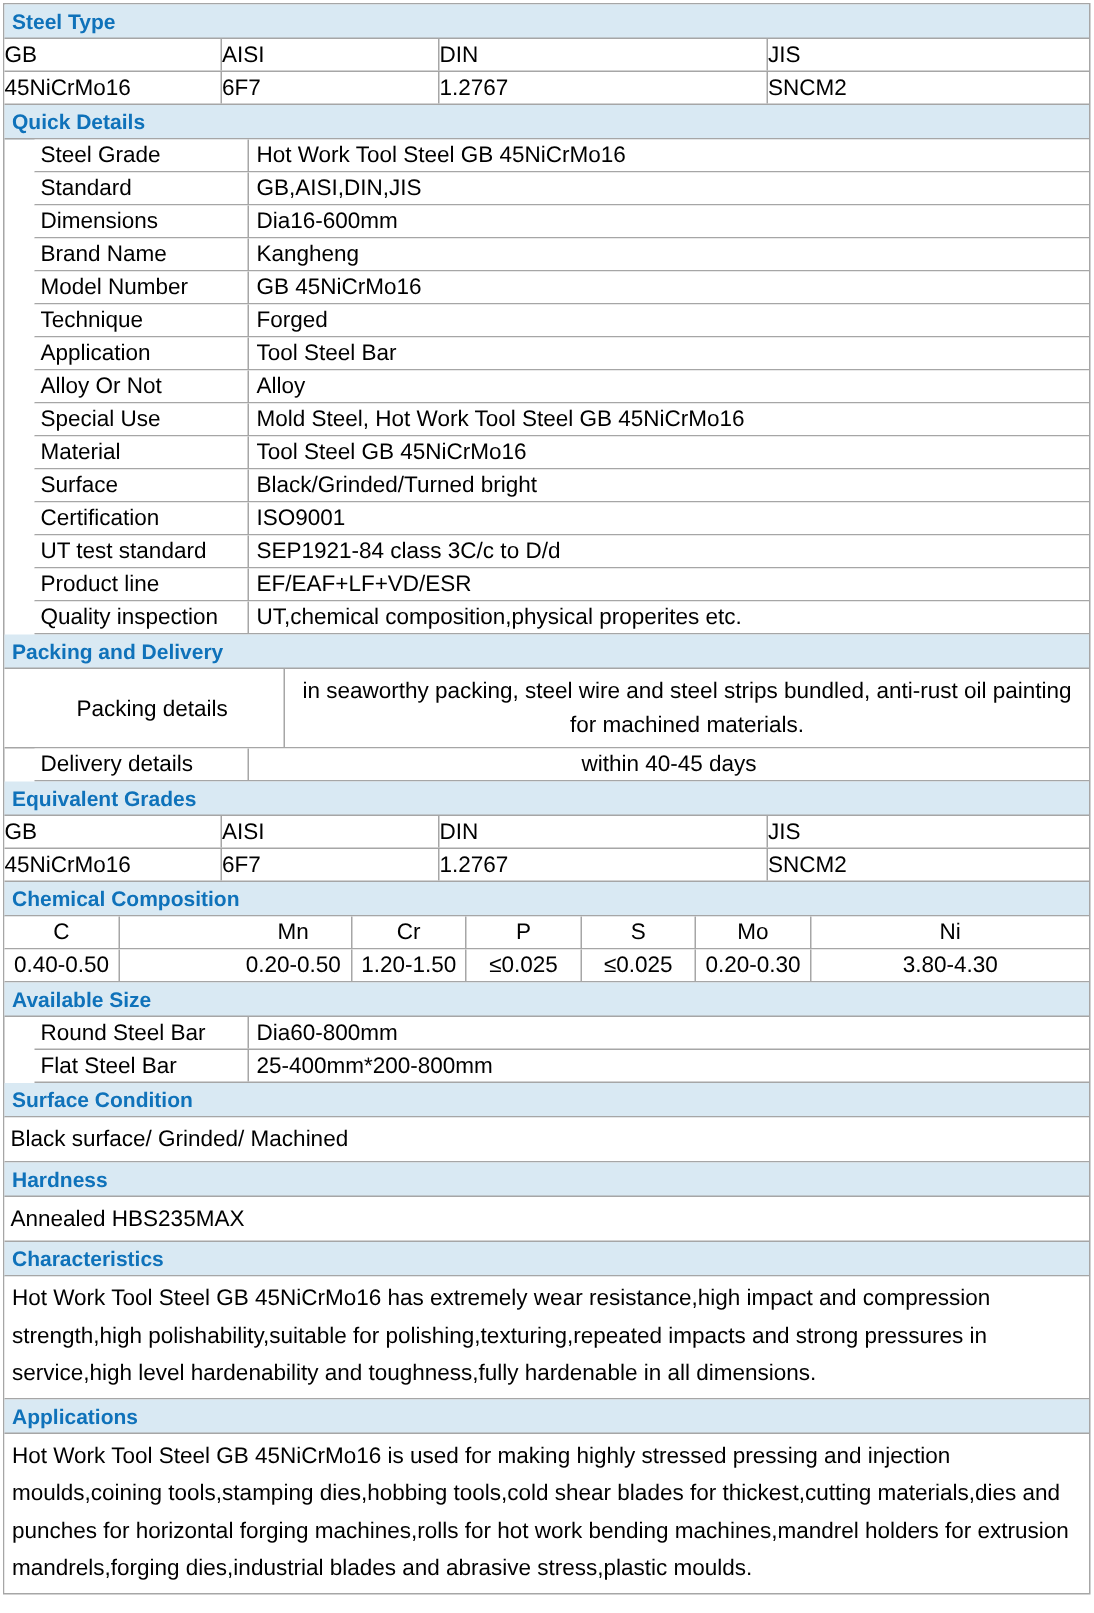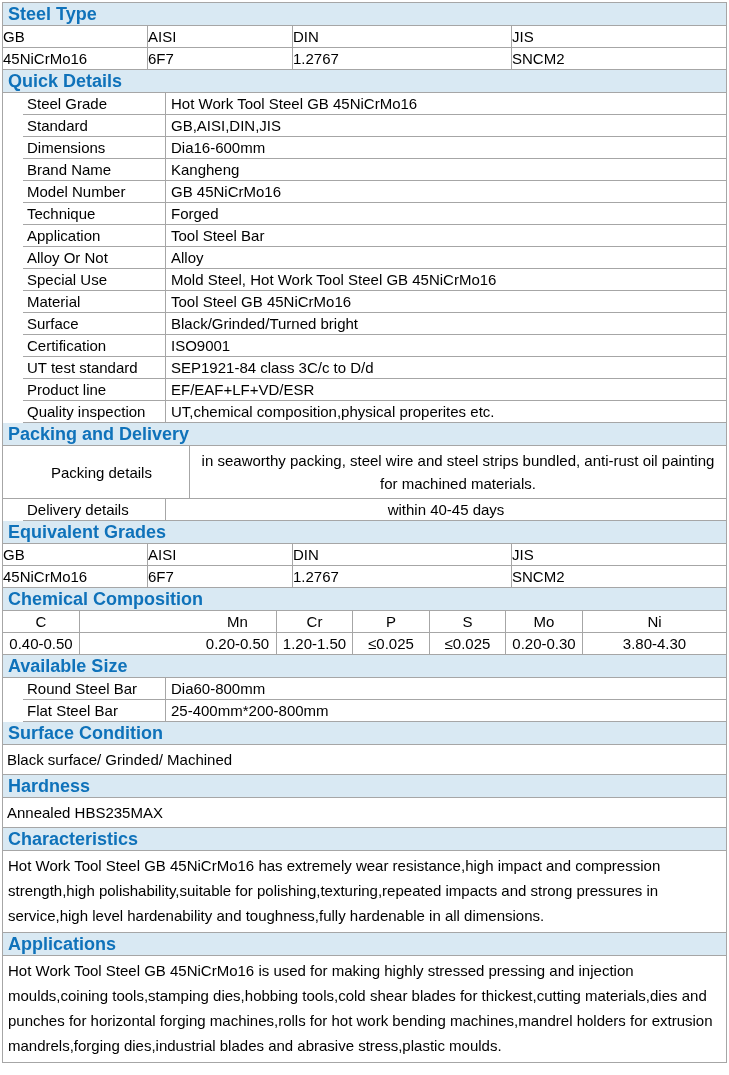"Steel Type" .band { font-size: 18px -> 14px }
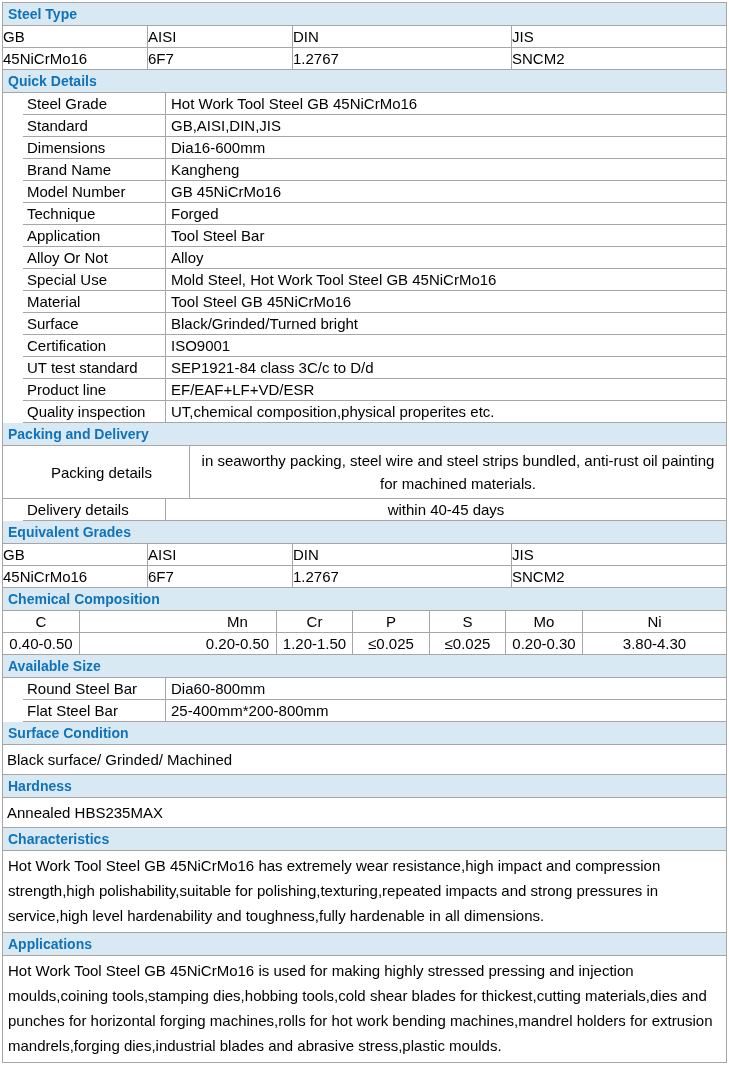"Mn" .cc3 { margin-left: 42px -> none }
